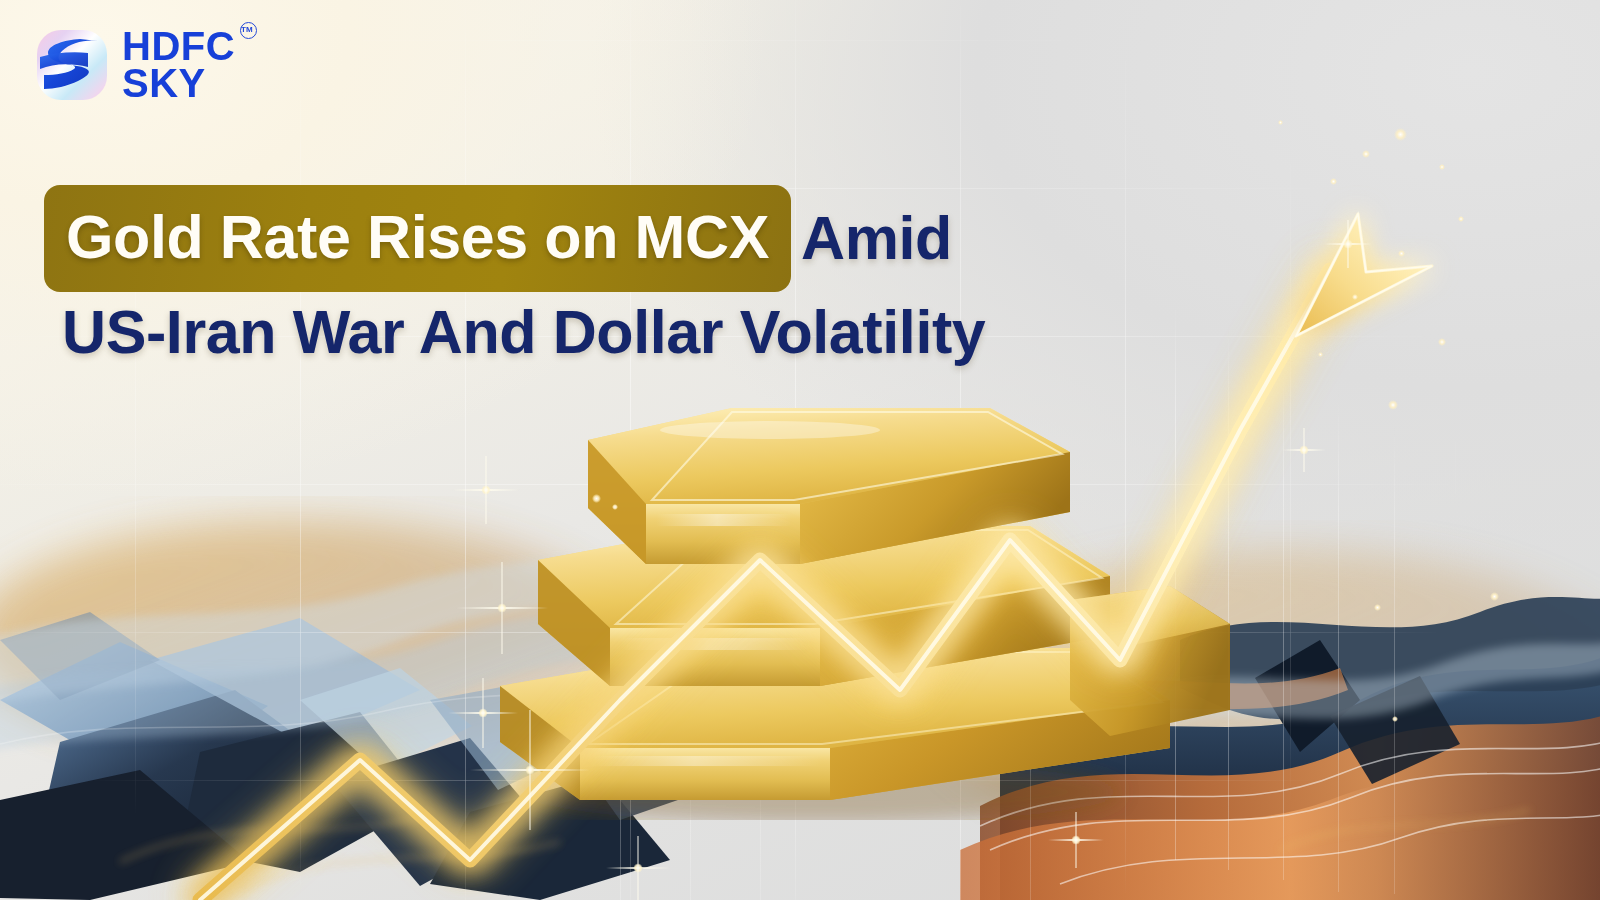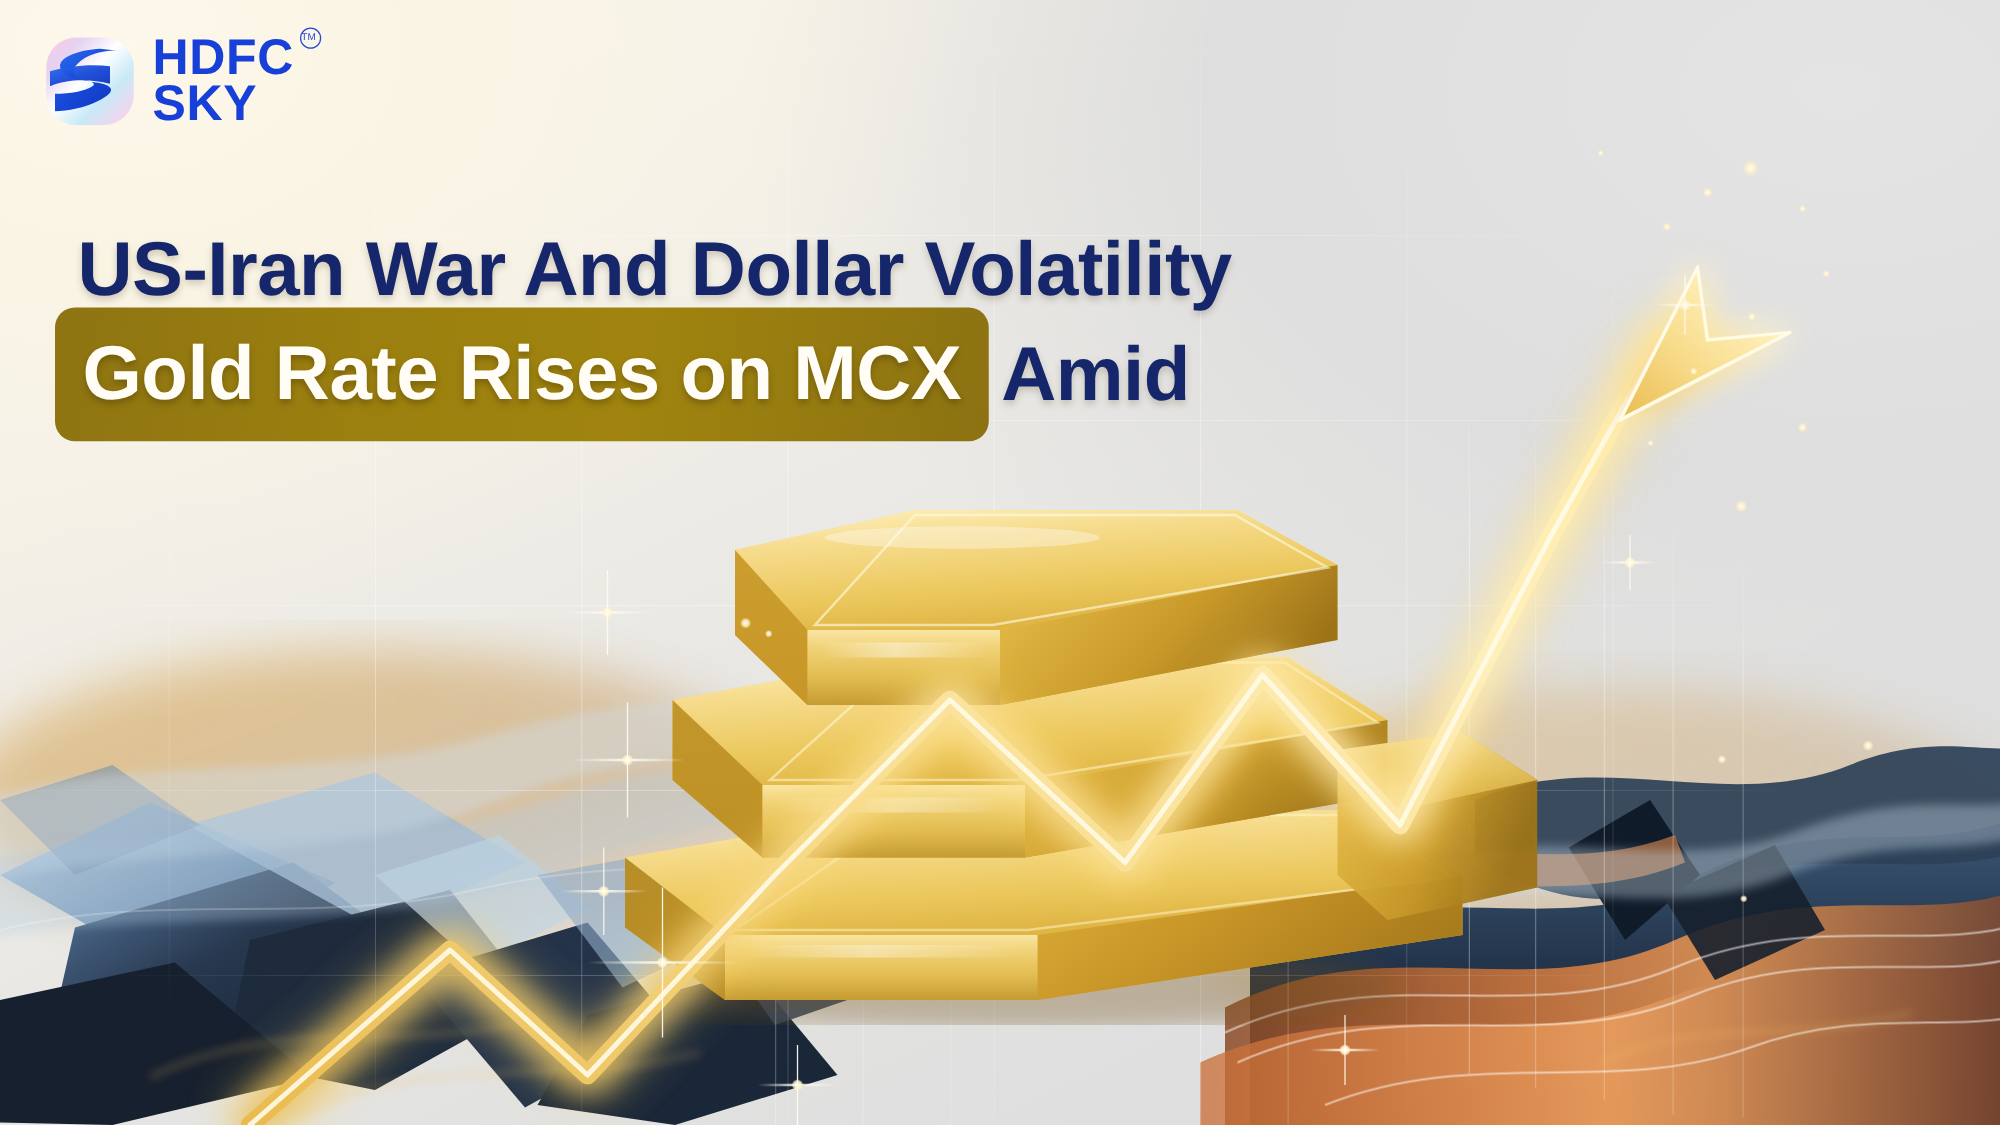"TM" .logo-tm { font-weight: normal -> bold }
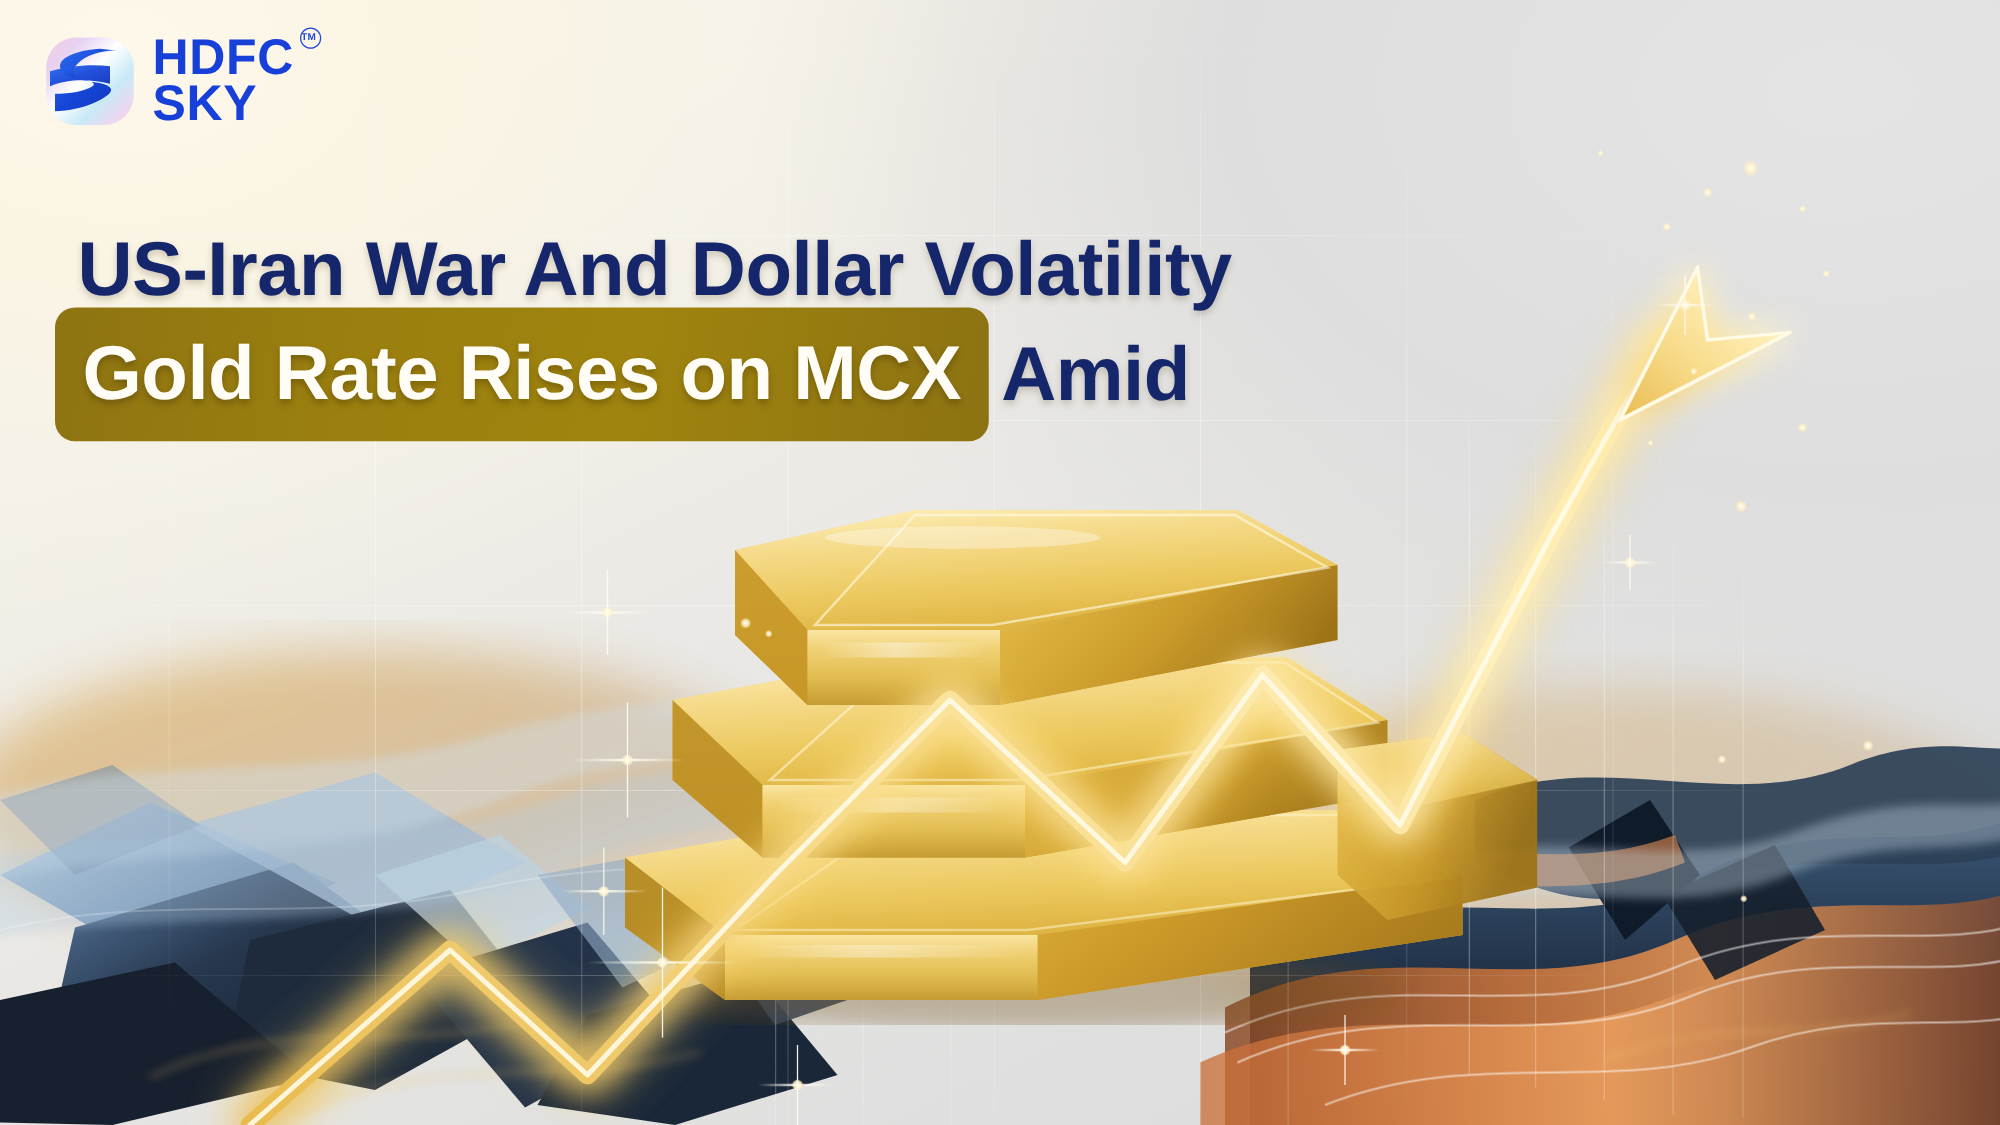"US-Iran War And Dollar Volatility" span.hl-line { order: before "Gold Rate Rises on MCX" -> after "Gold Rate Rises on MCX" }
